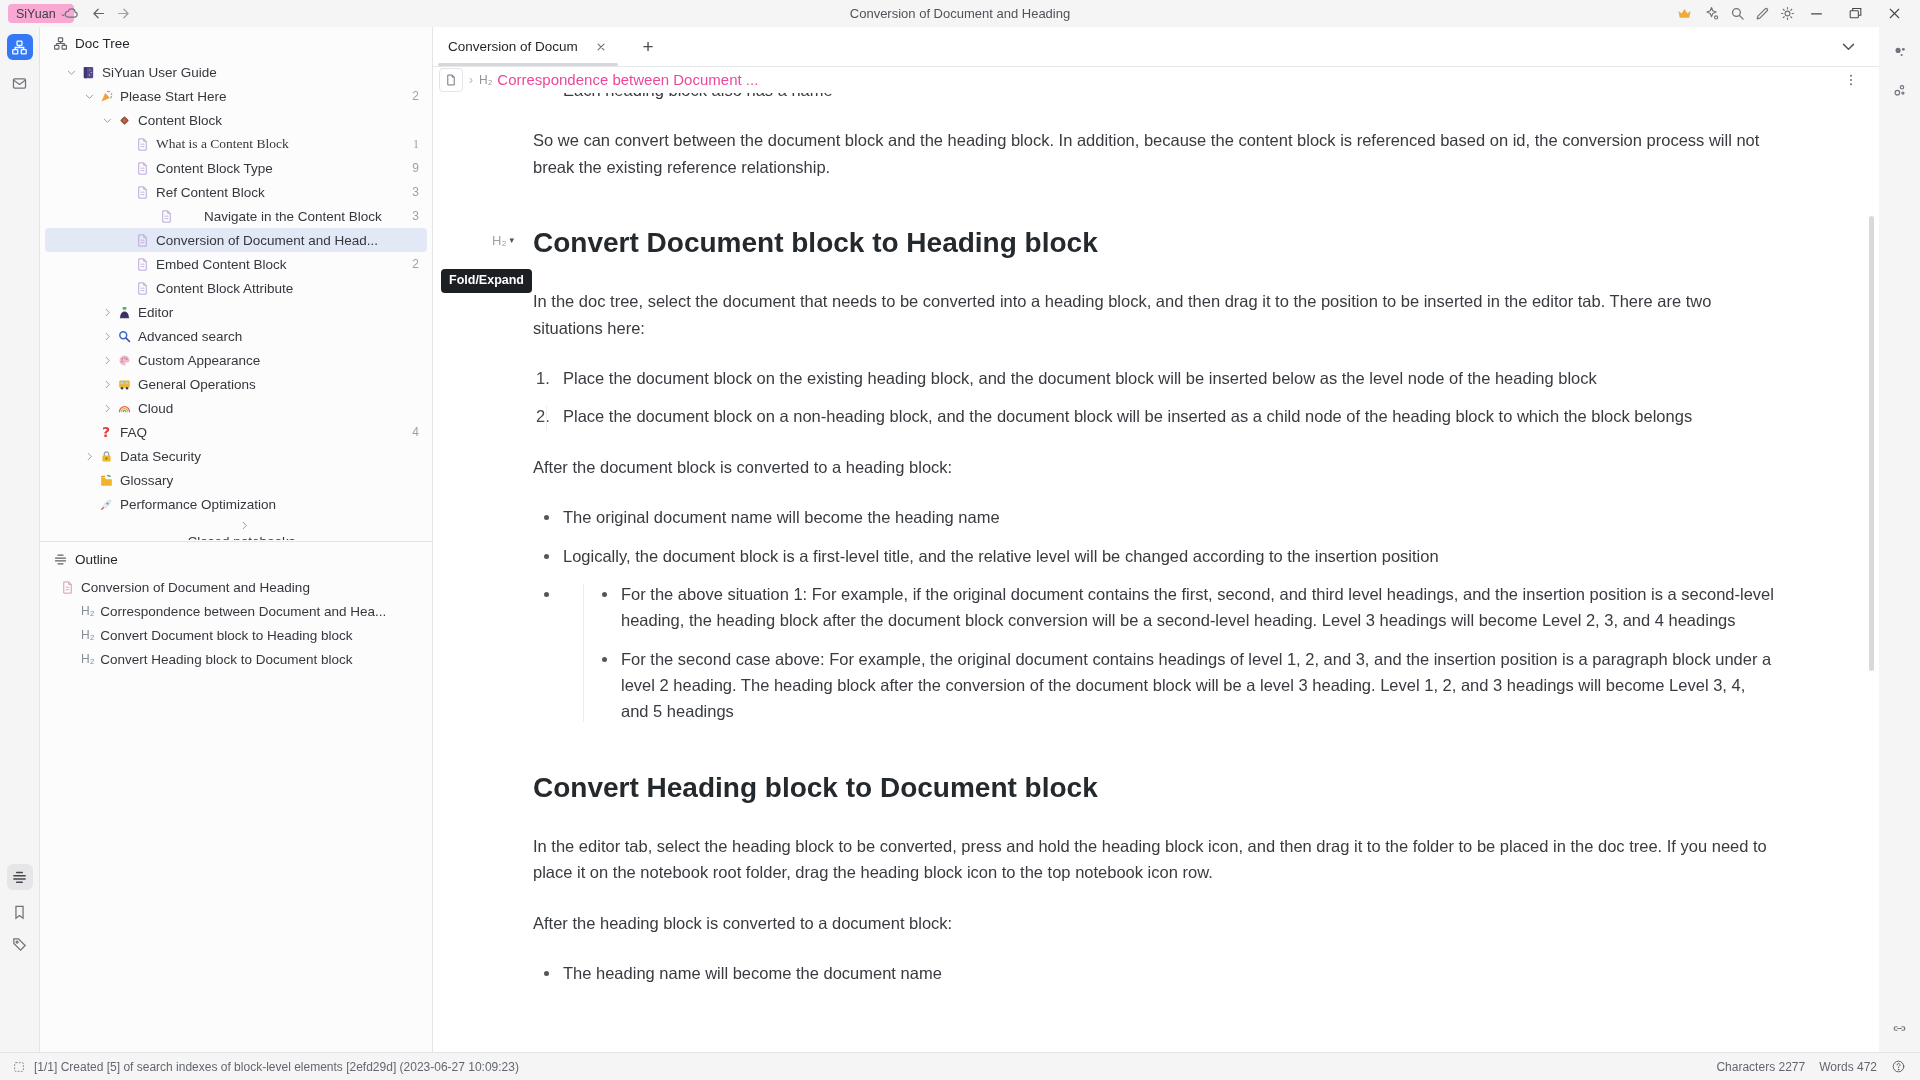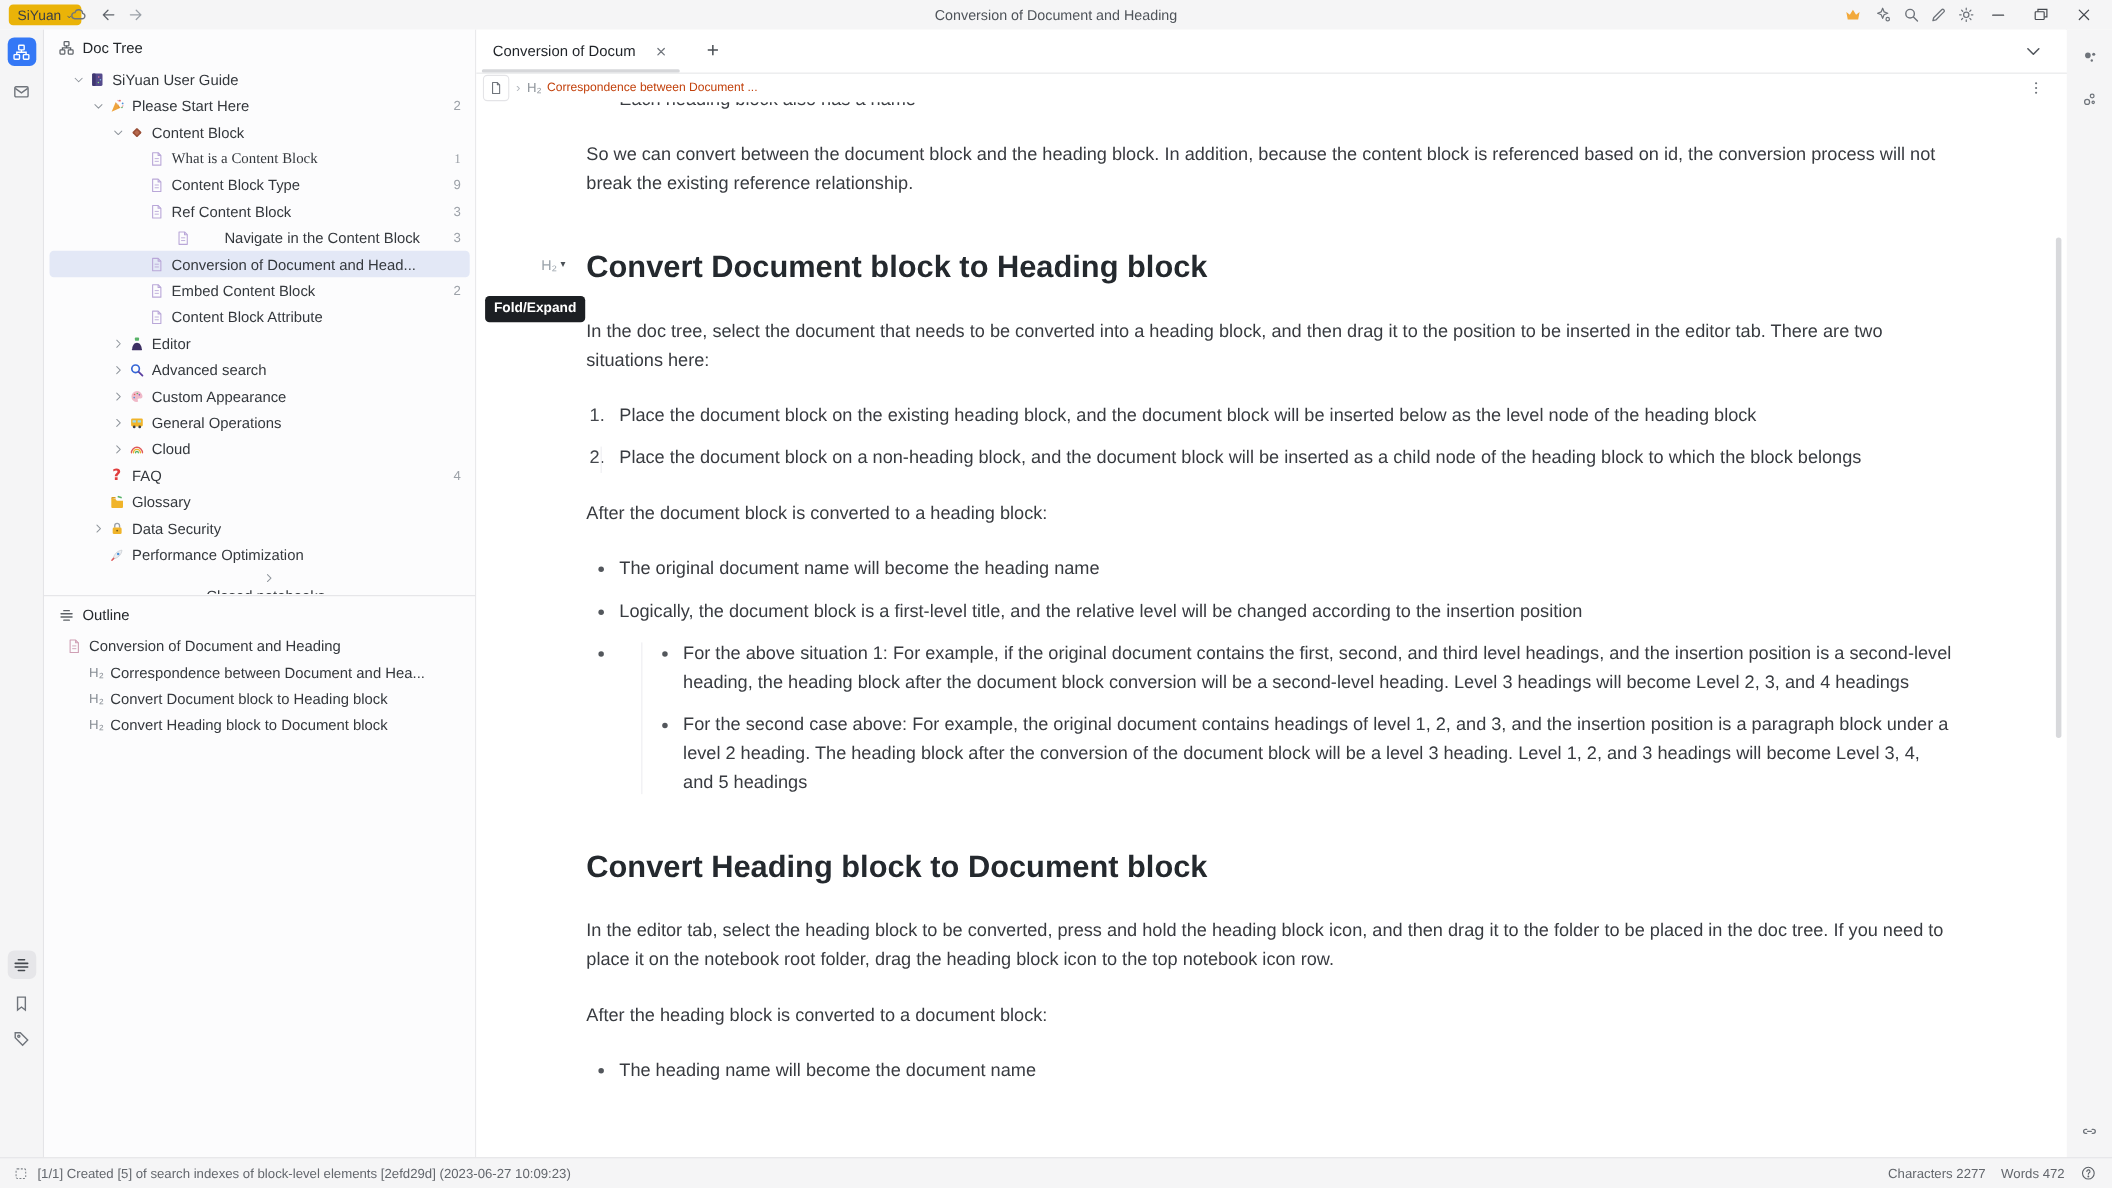"SiYuan" #app-btn { background: #eab308 -> #f9a8d4 }
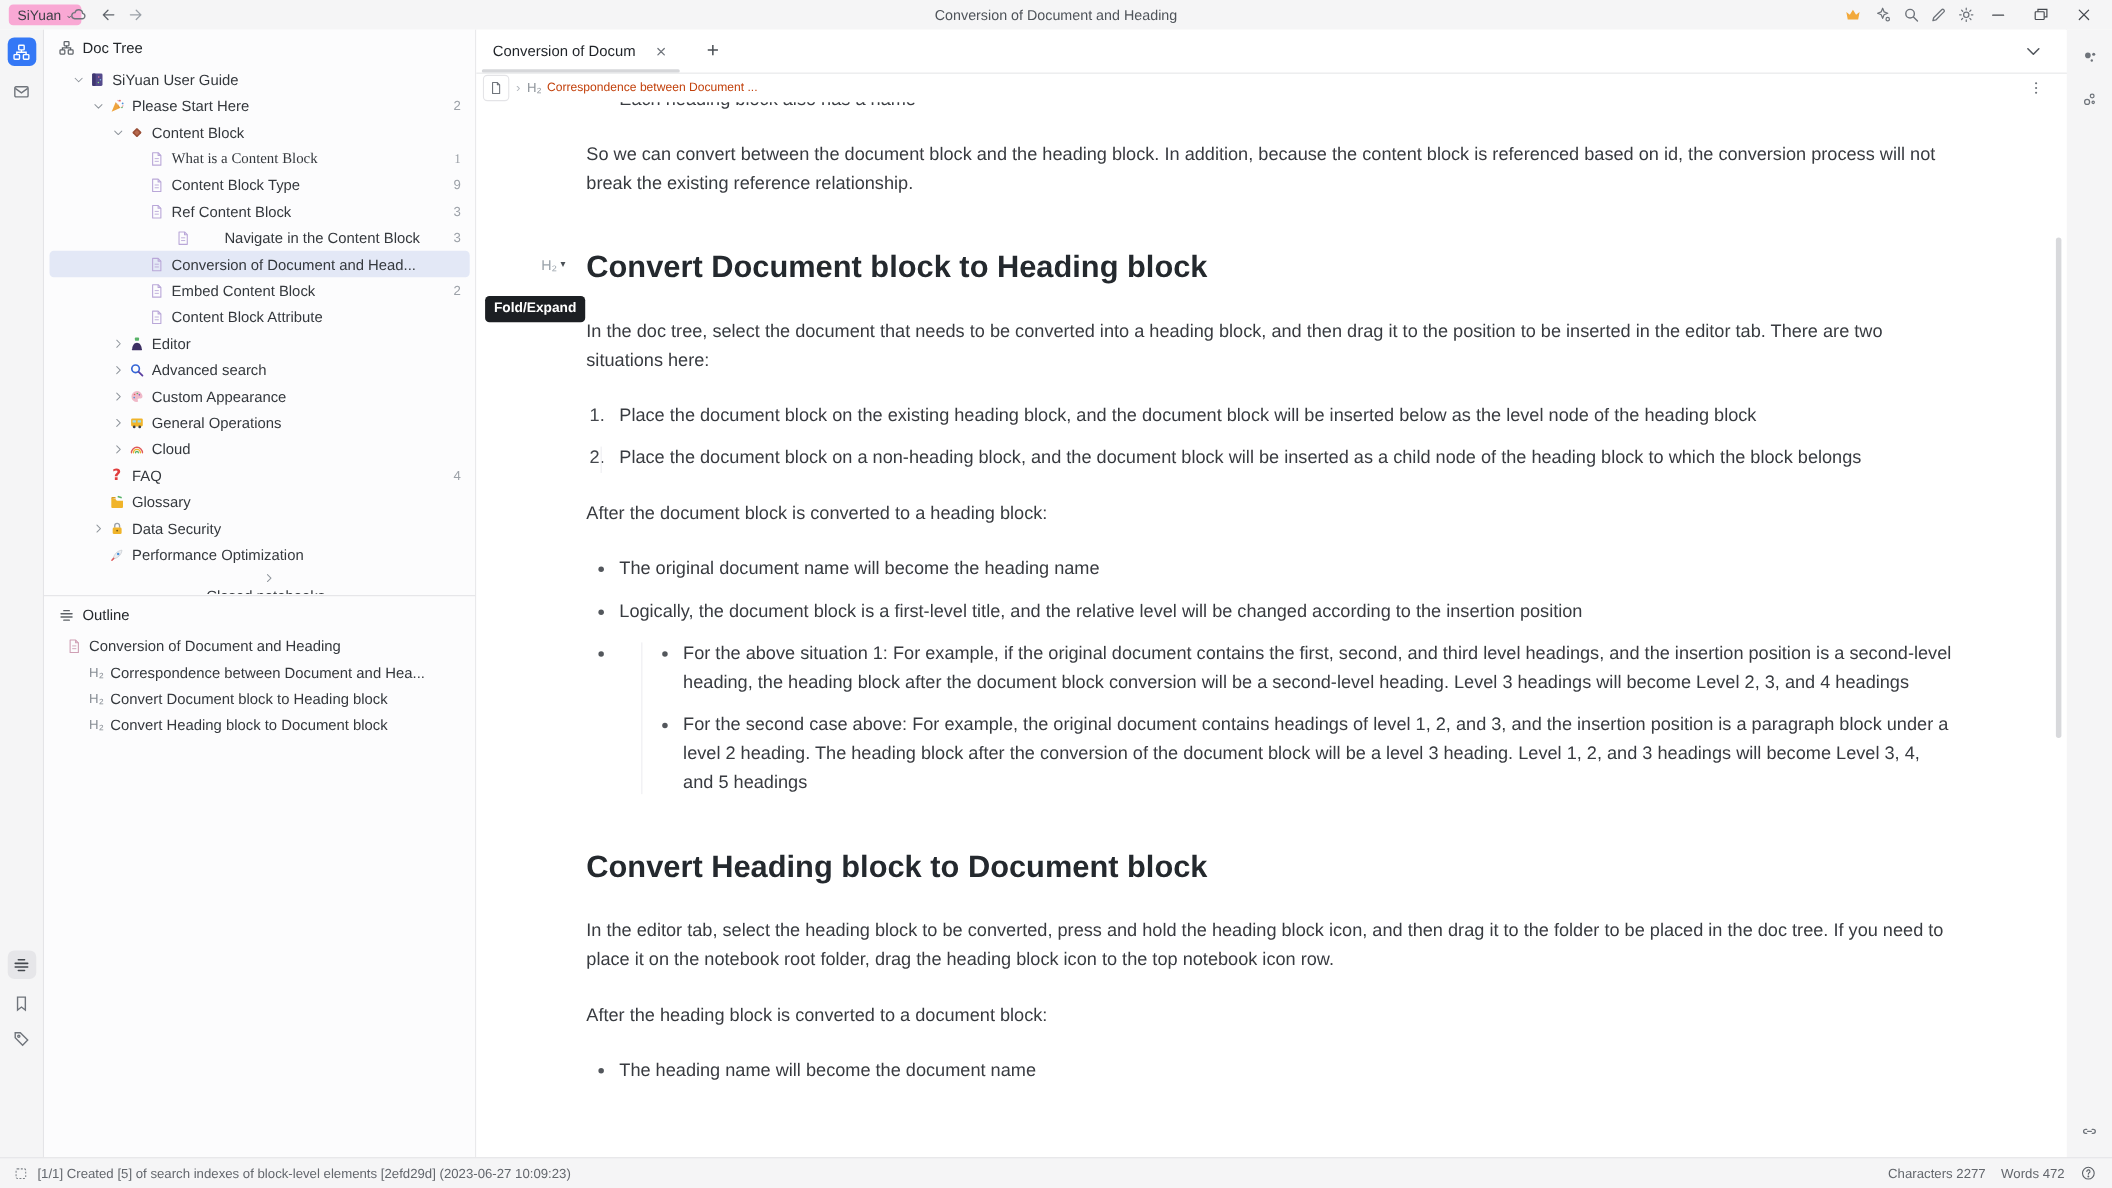"Correspondence between Document ..." #crumb-text { color: #c2410c -> #ec4899; font-size: 11px -> 15px }
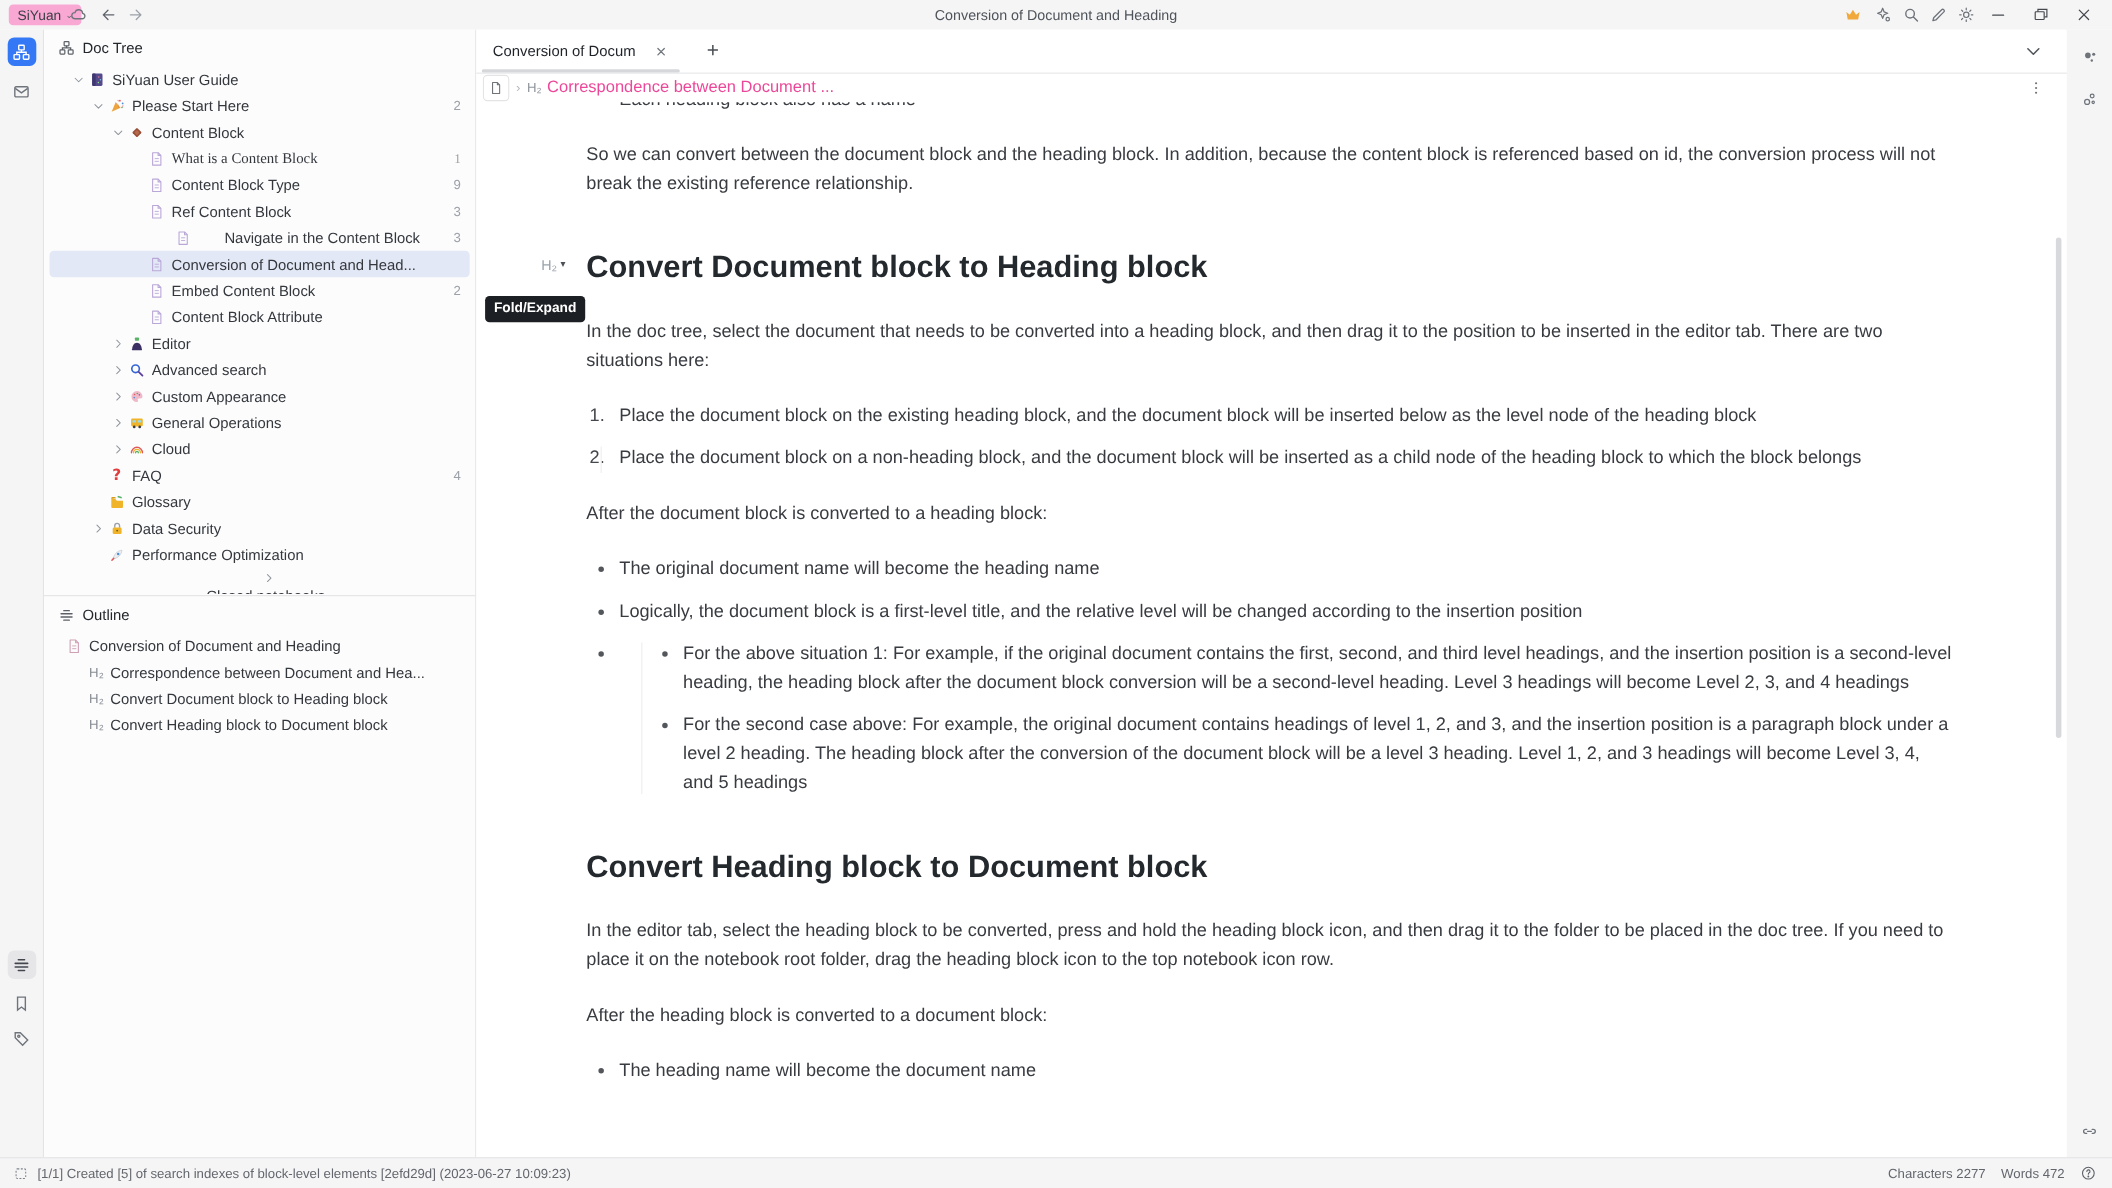"Glossary" div.tree-row { order: before "Data Security" -> after "Data Security" }
